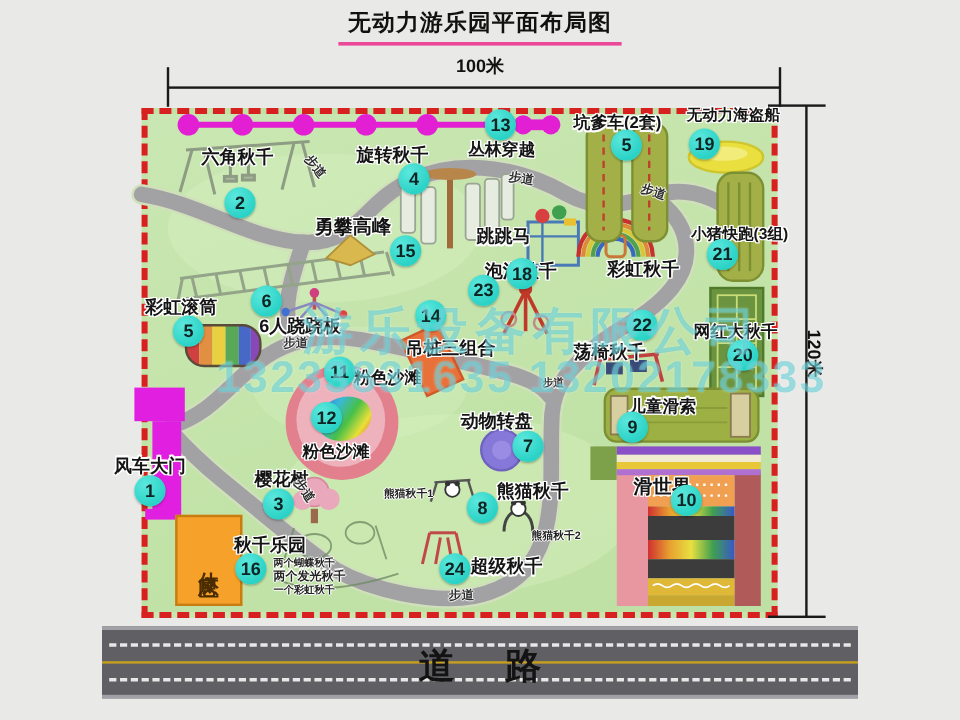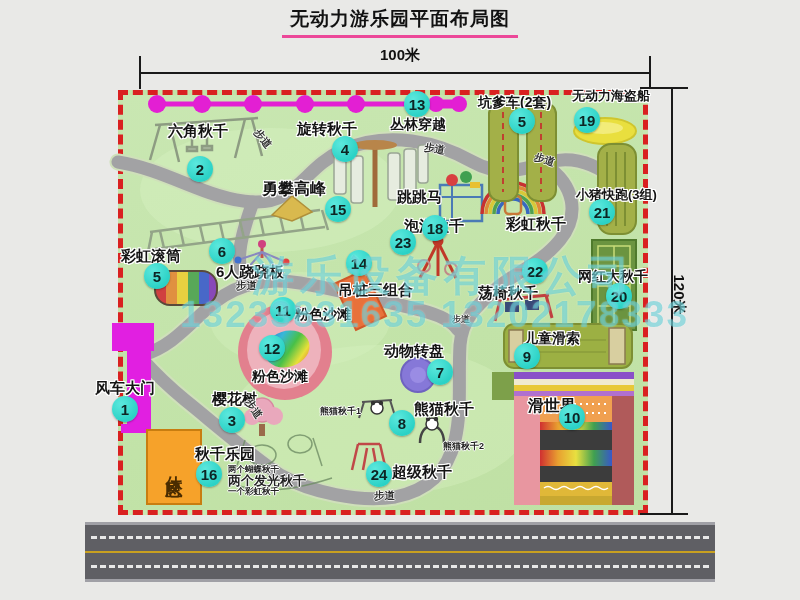"两个发光秋千" div.abs { font-size: 13px -> 10px }
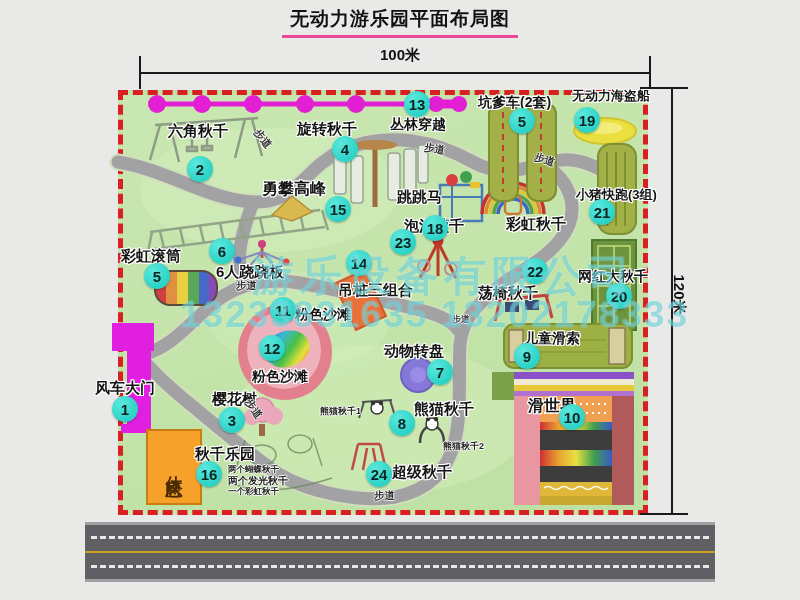"道路" div { html: none -> <div>道路</div> }
